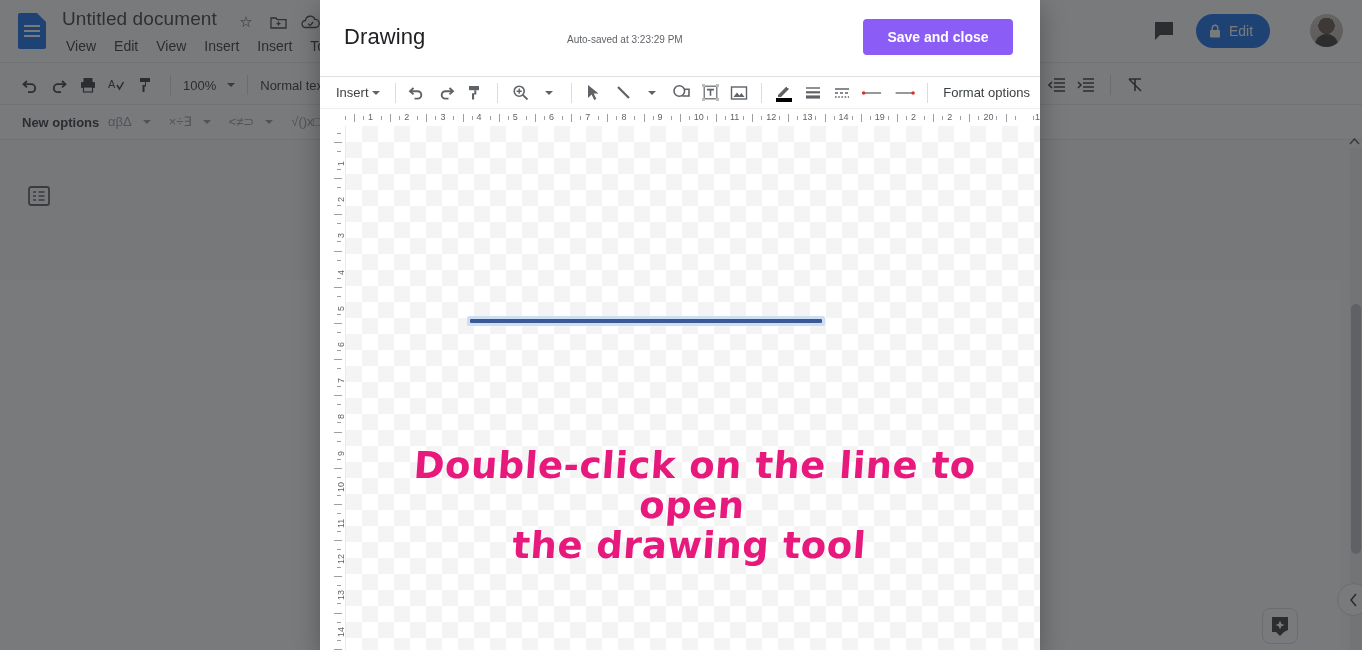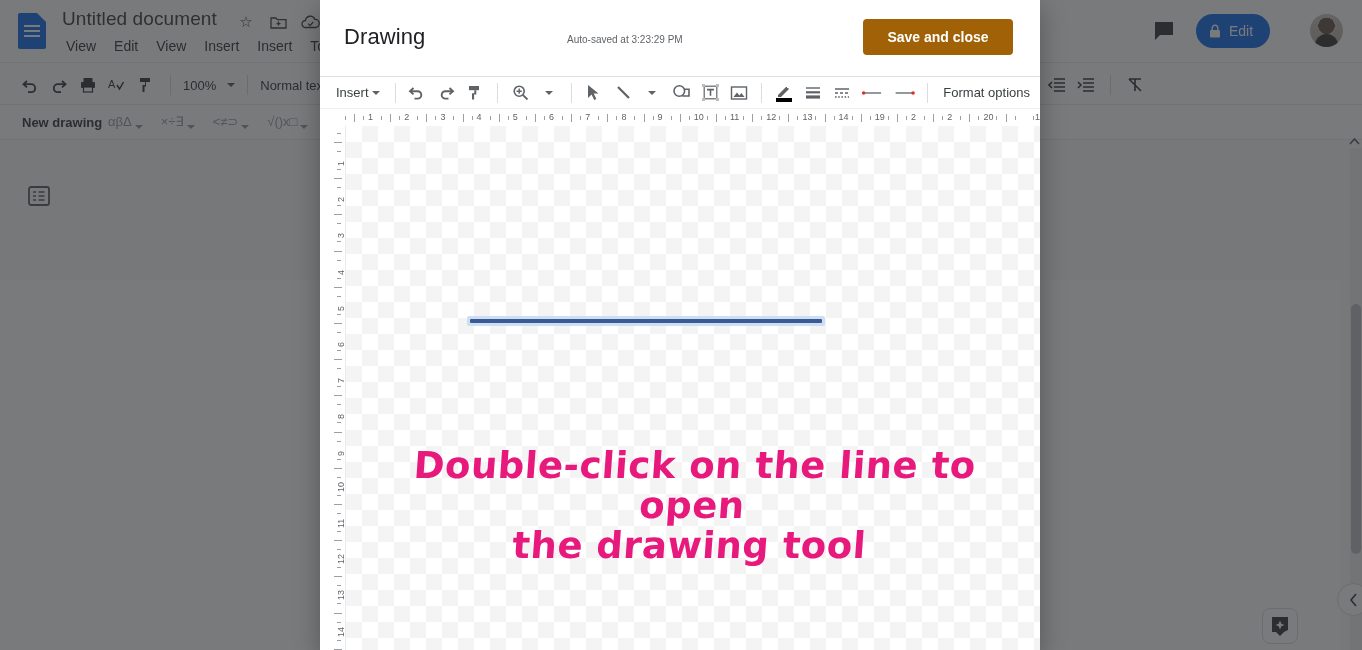"Save and close" .save-close { background: #a16207 -> #8b5cf6 }
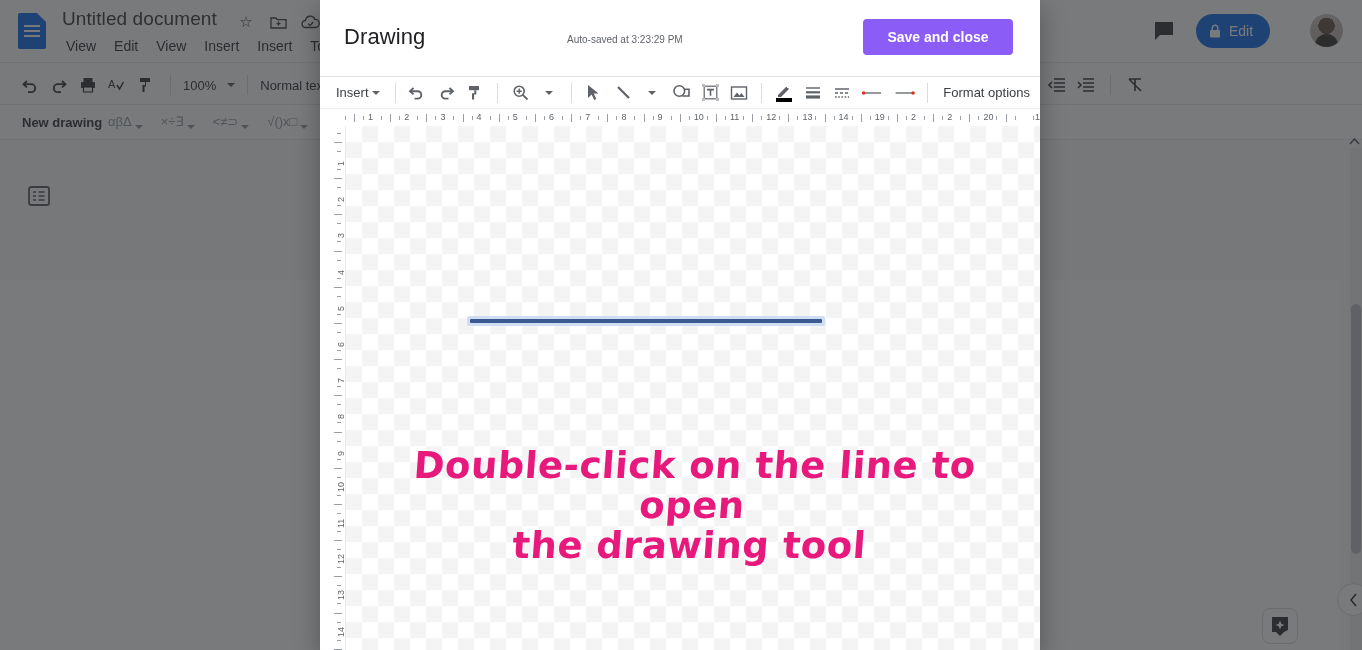"New drawing" div.eq-label { text: drawing -> options }
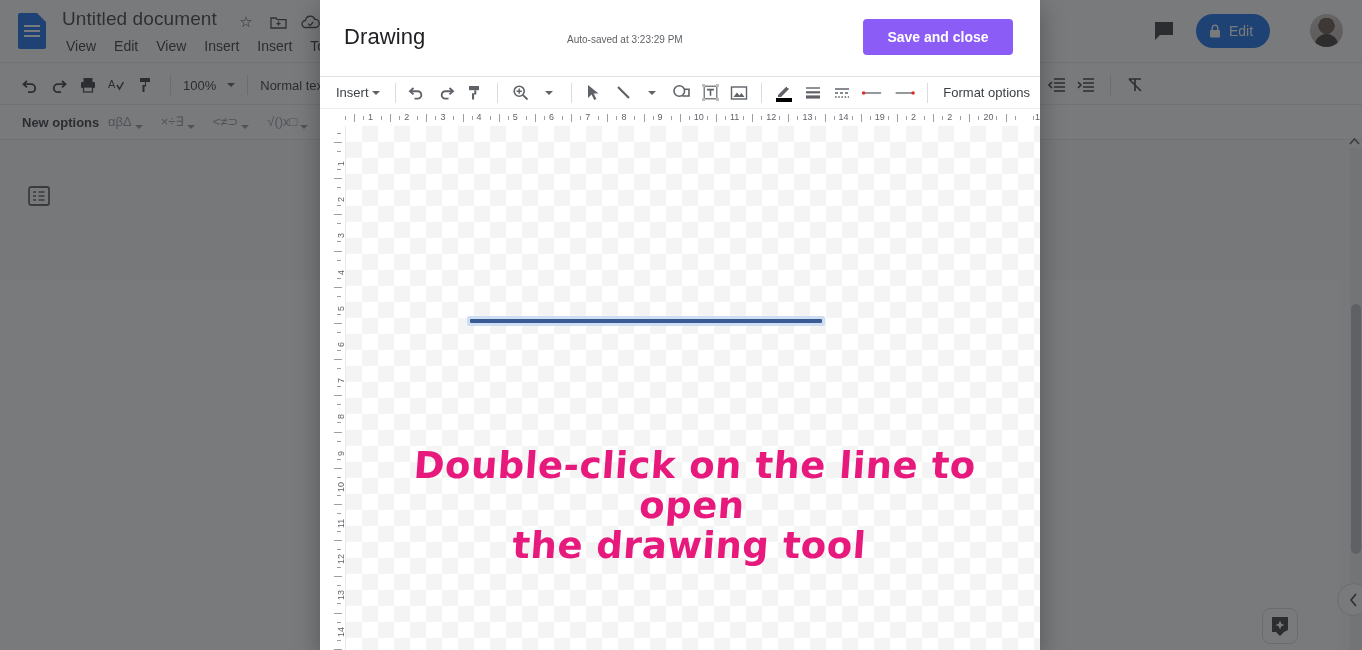"αβΔ" .eq-groups span { align-items: flex-end -> center; gap: 3px -> 11px }
